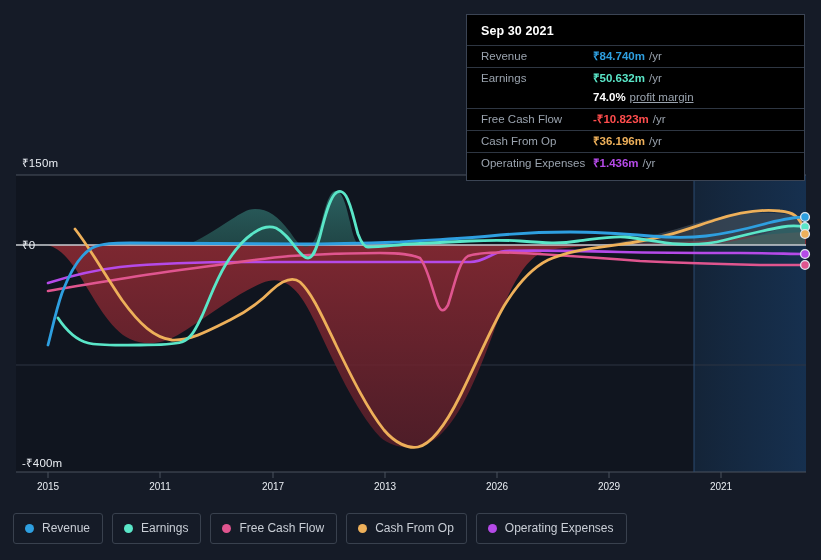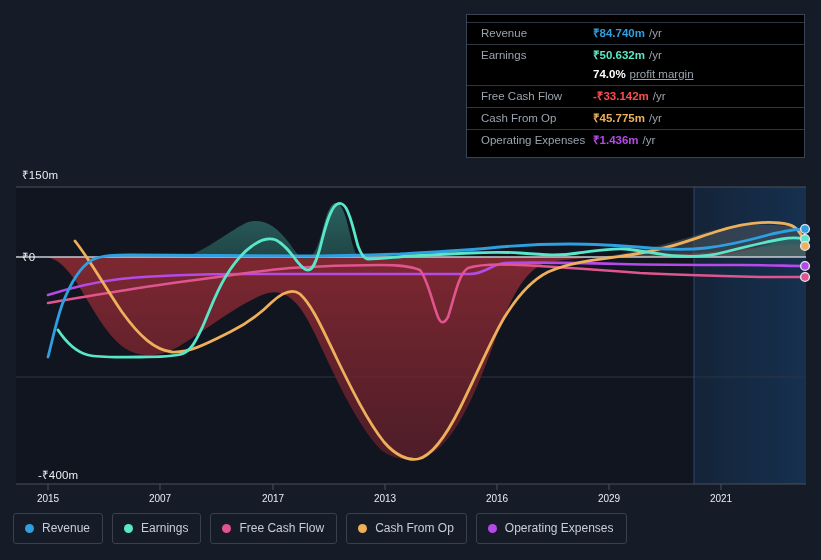"Sep 30 2021" div.tt-title { html: none -> <div>Sep 30 2021</div> }
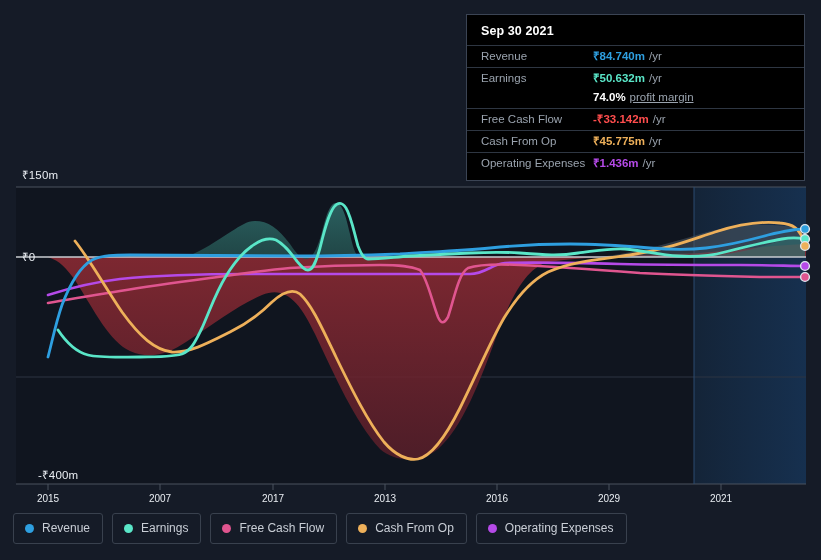"-₹33.142m" span.tt-val { text: 33.142m -> 10.823m }
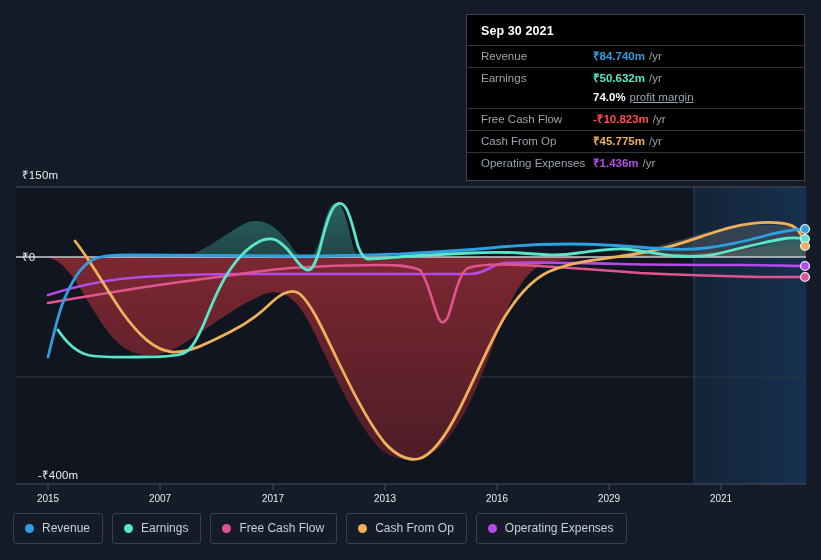"₹45.775m" span.tt-val { text: 45.775m -> 36.196m }
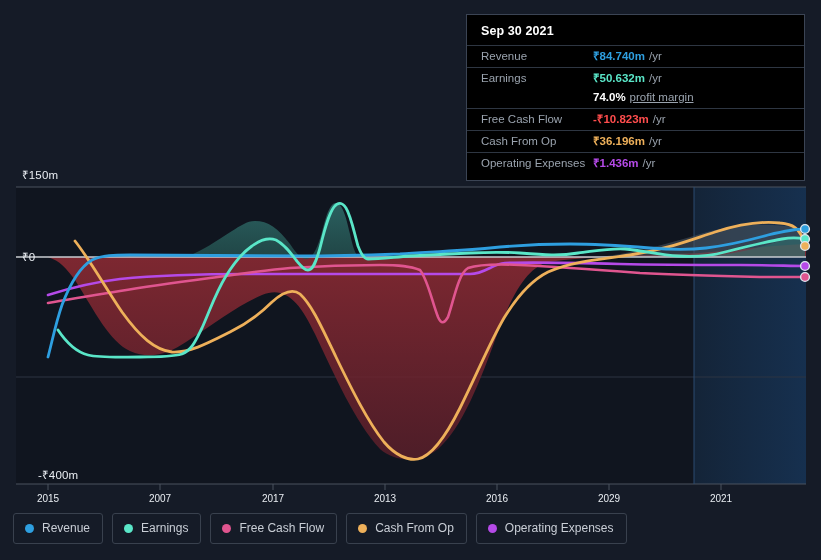"₹150m" #chart-area { margin-top: 12px -> none }
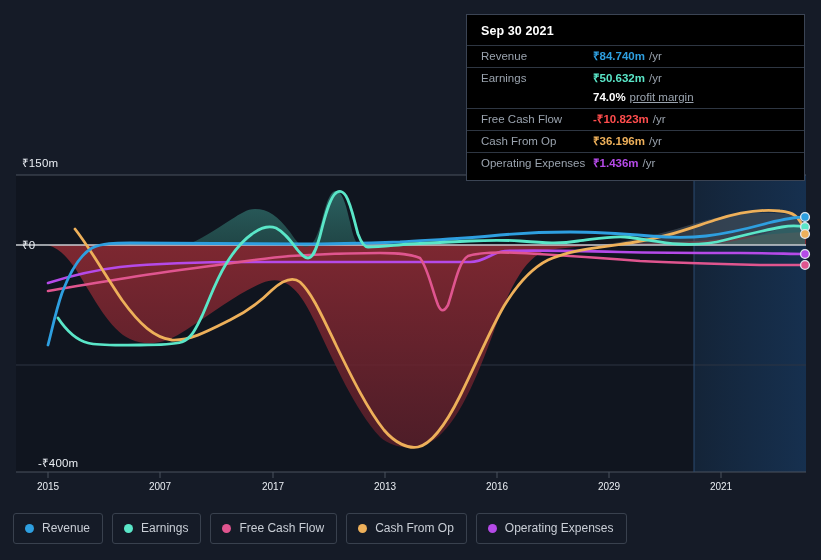"-₹400m" div.ylabel { left: 38px -> 22px }
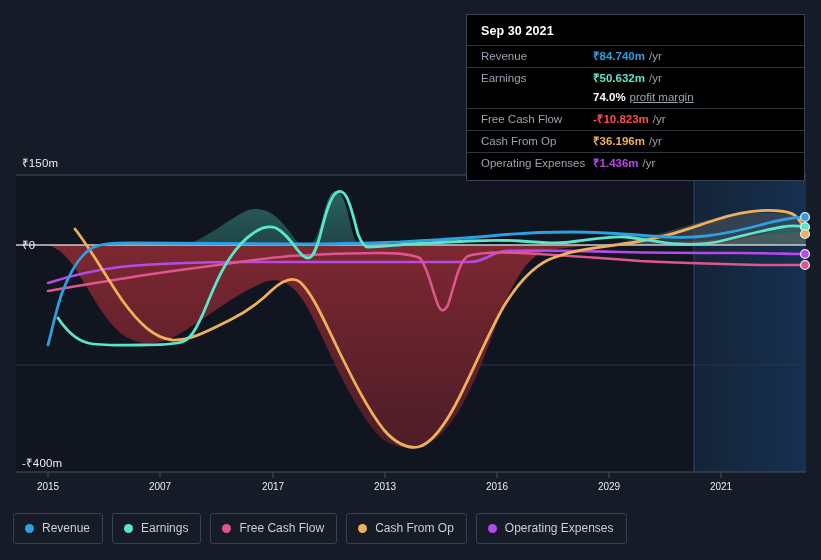"2007" div.xlabel { text: 2007 -> 2011 }
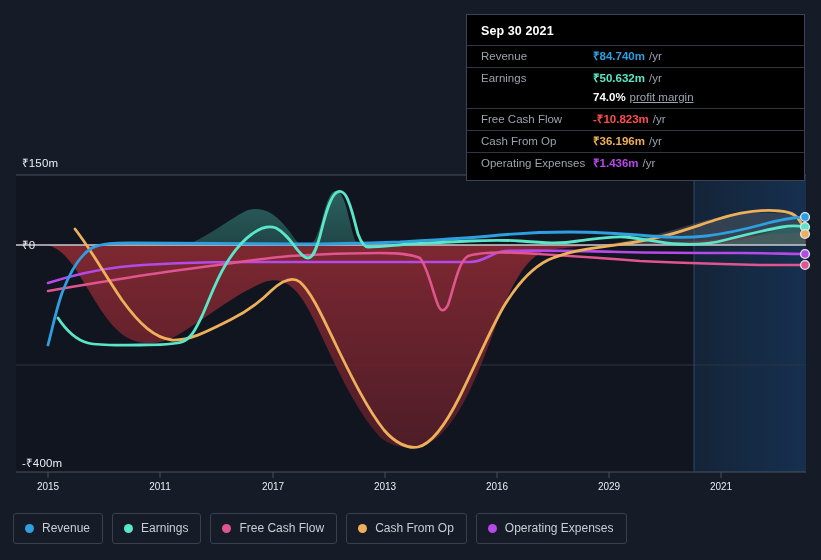"2016" div.xlabel { text: 2016 -> 2026 }
